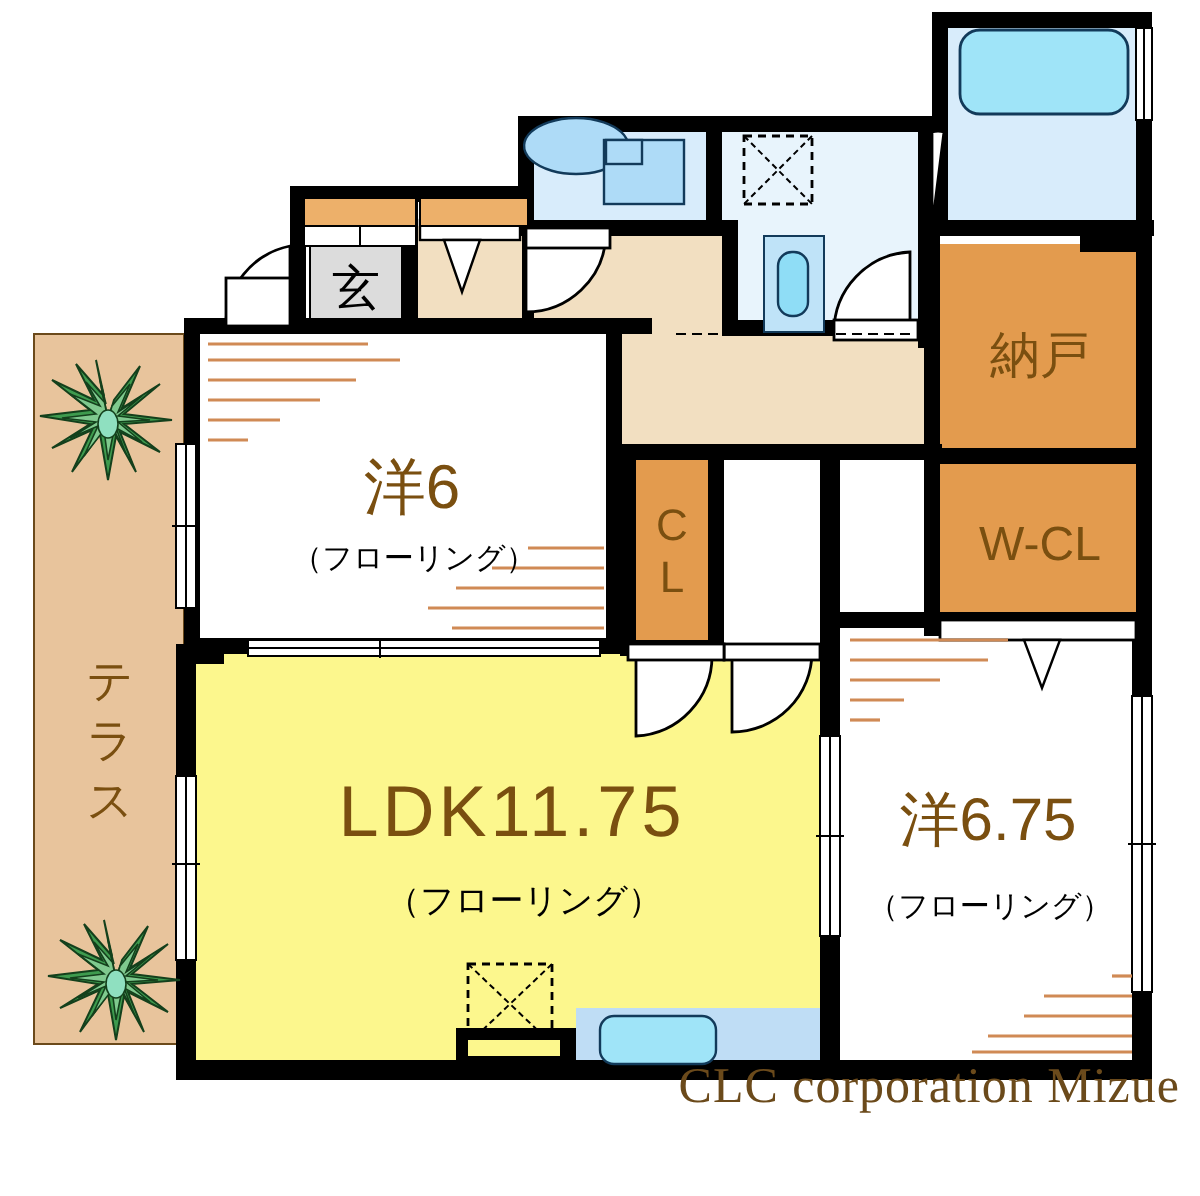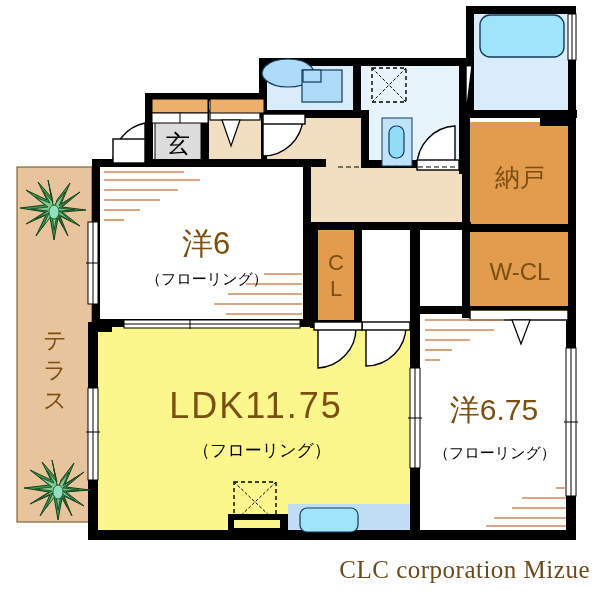"CLC corporation Mizue" .wm { top: 556px -> 530px }
